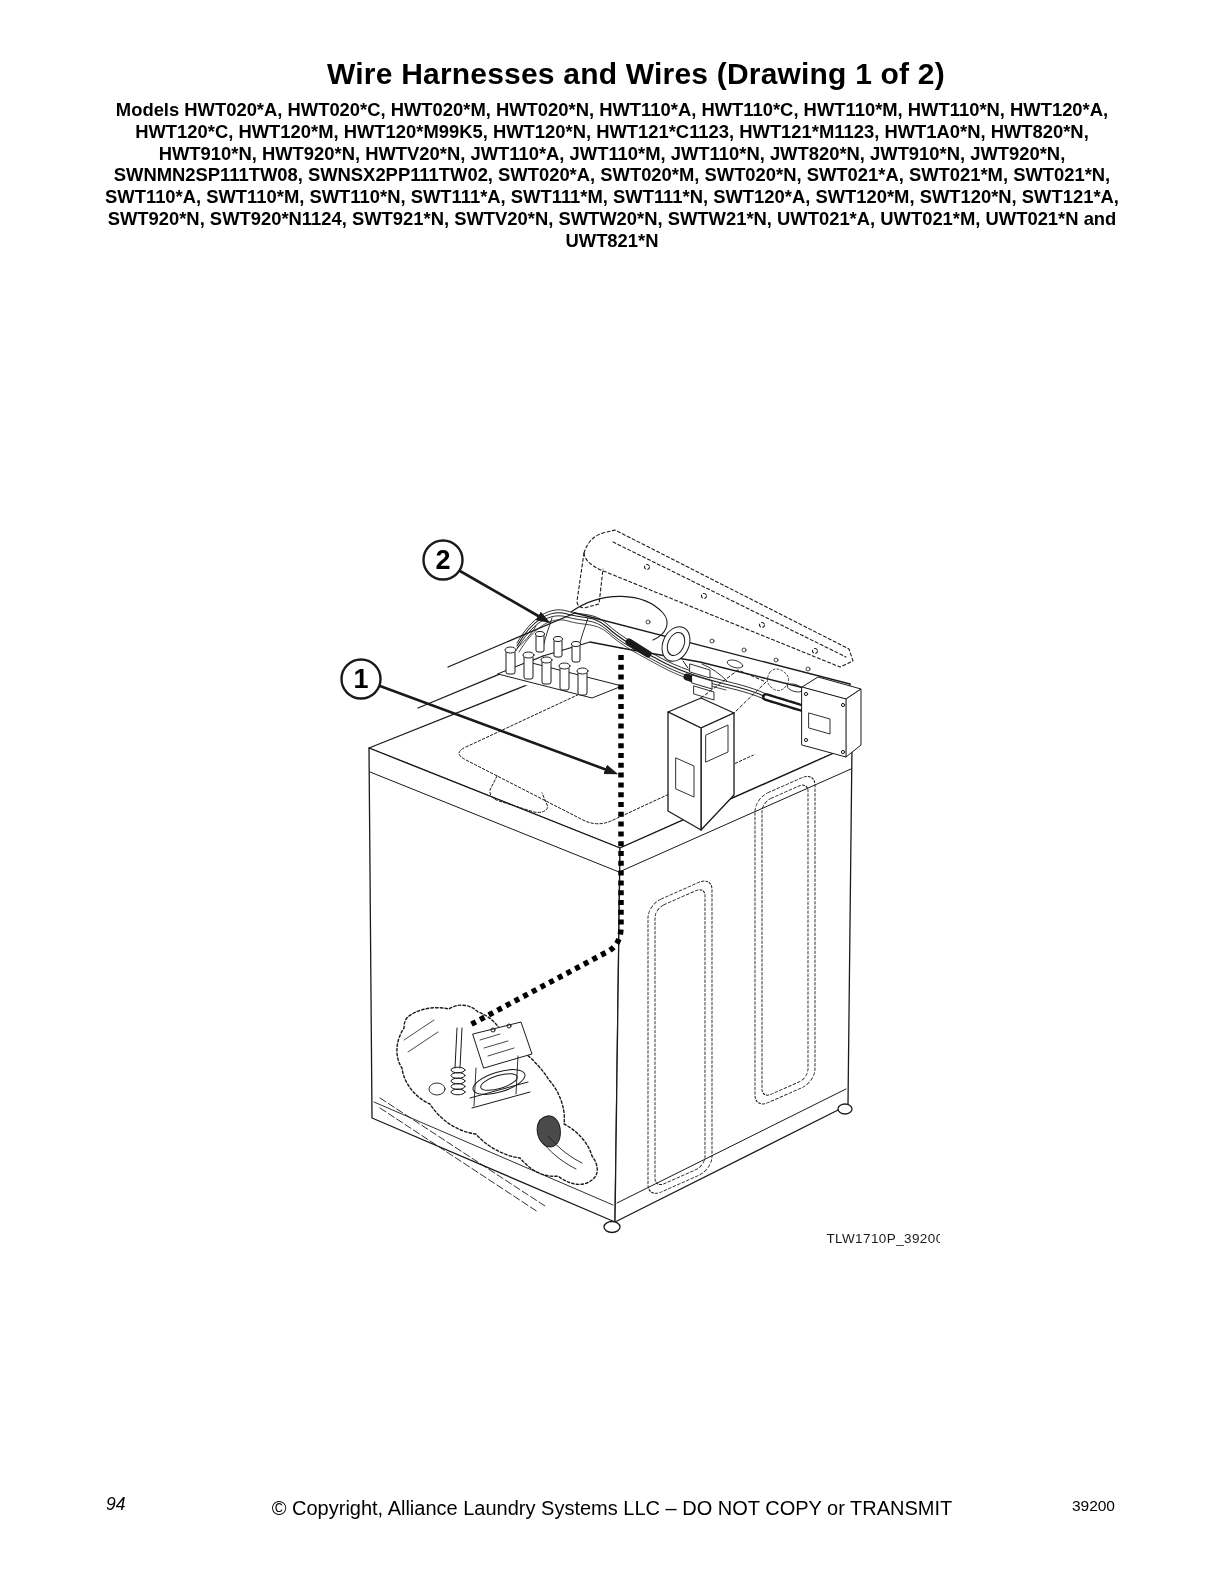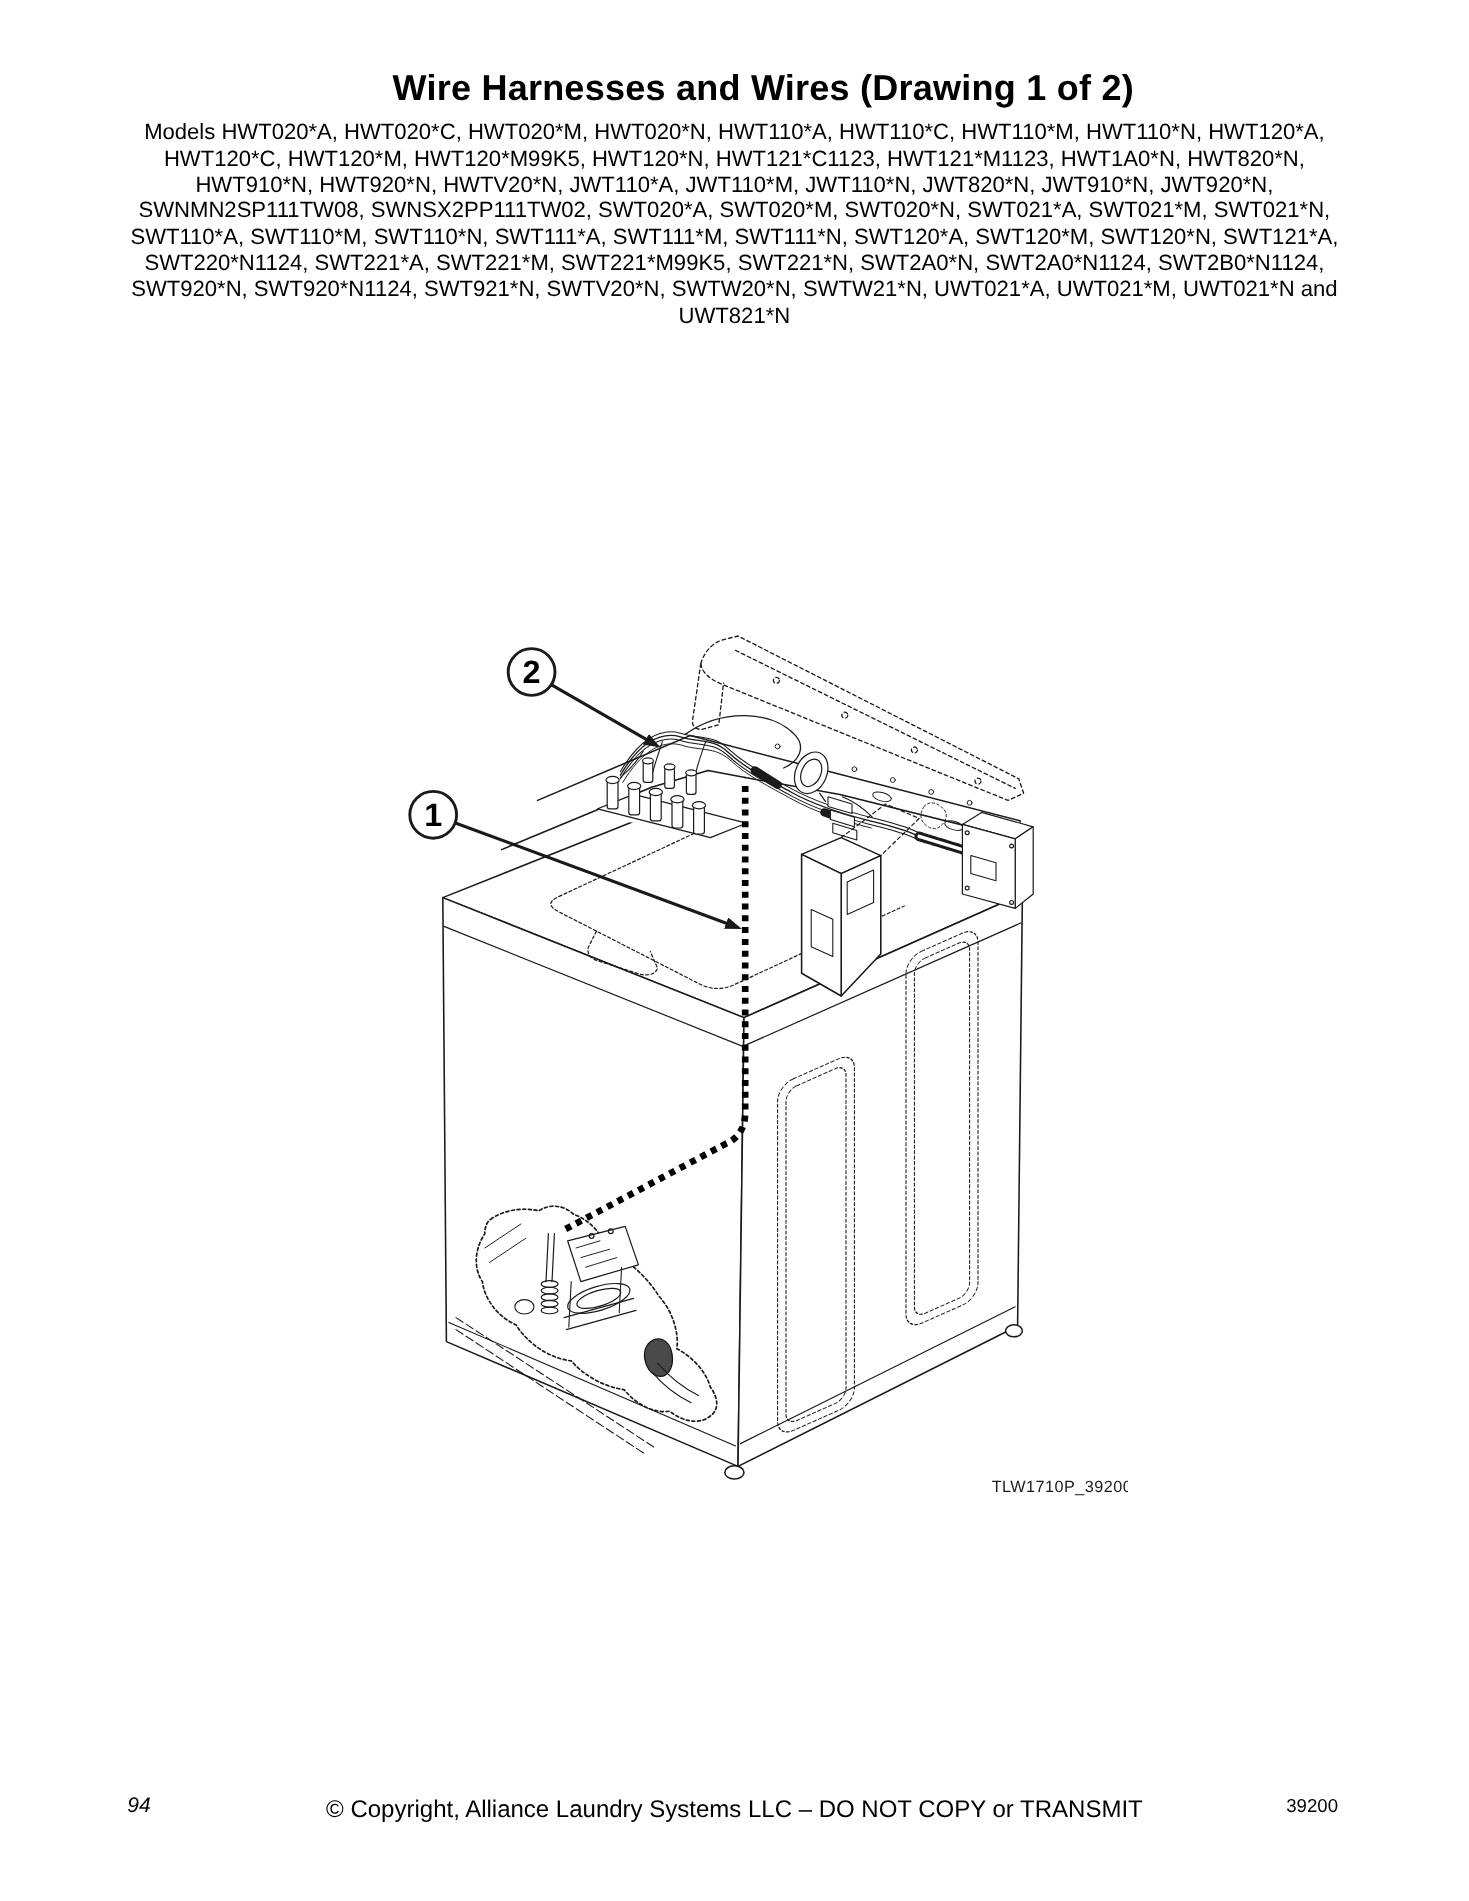"Models HWT020*A, HWT020*C, HWT020*M," .models { font-weight: 400 -> 700 }
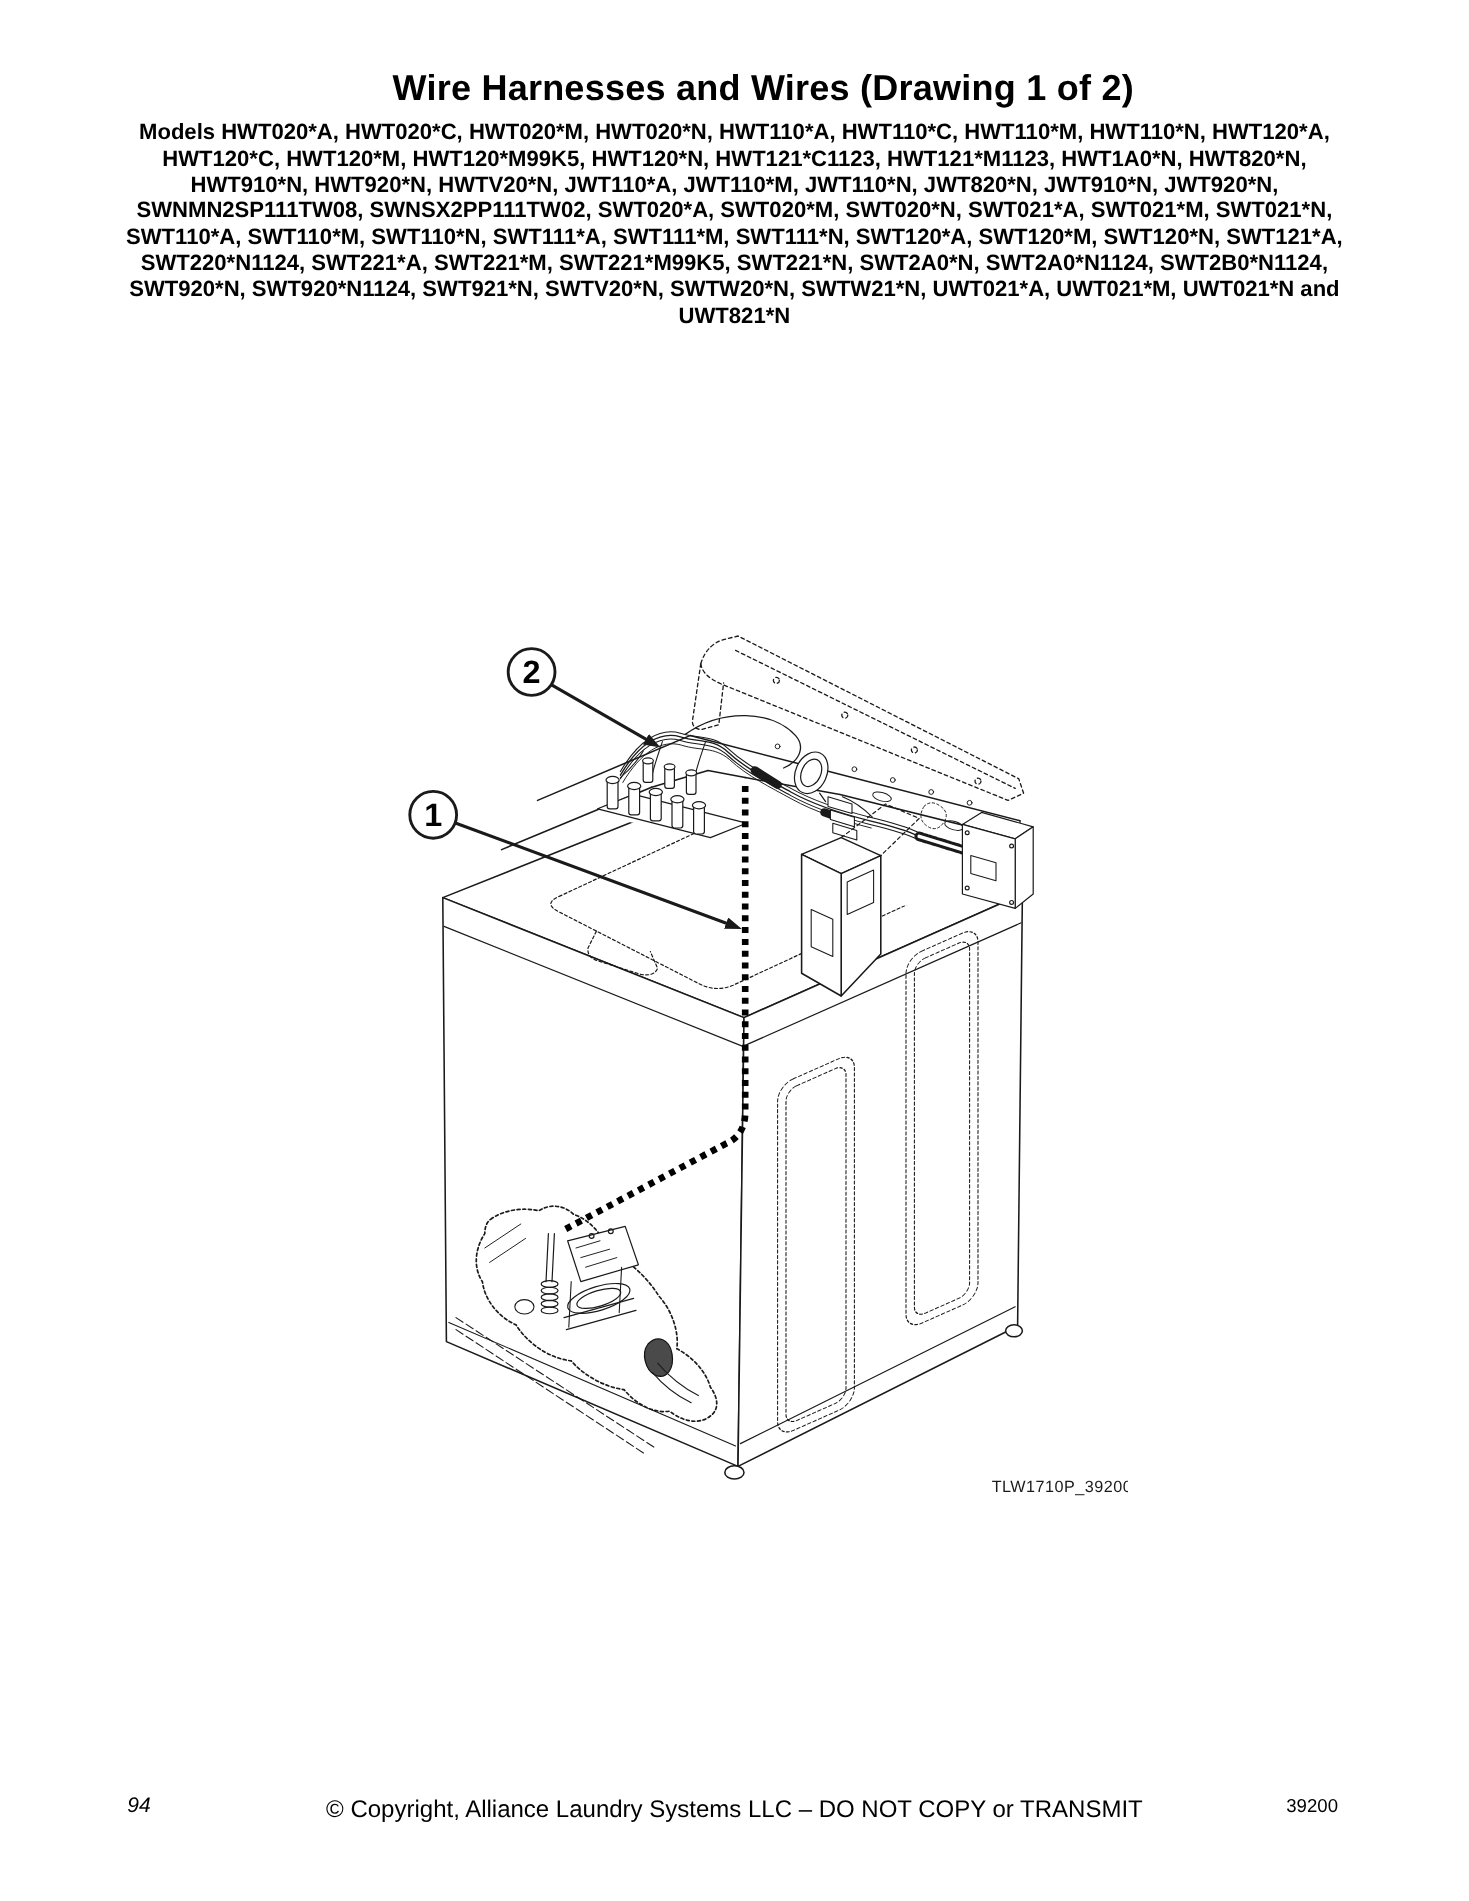"SWT220*N1124, SWT221*A, SWT221*M," div { html: <div>SWT220*N1124, SWT221*A, SWT221*M, SWT221*M99K5, SWT221*N, SWT2A0*N, SWT2A0*N1124, SWT2B0*N1124,</div> -> none }
